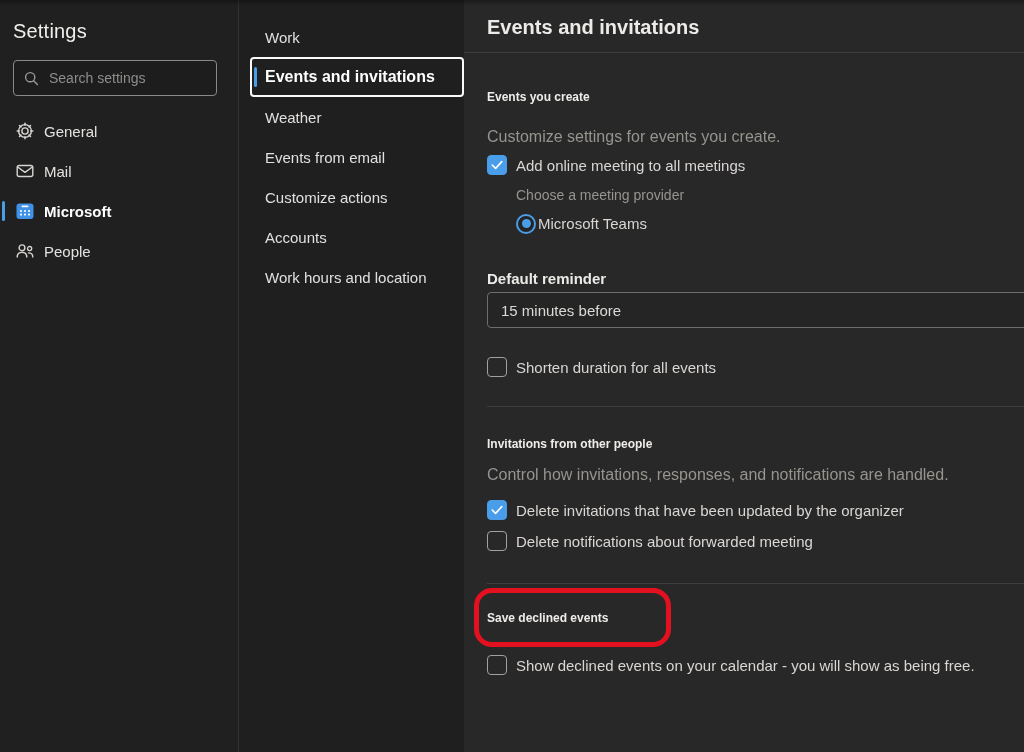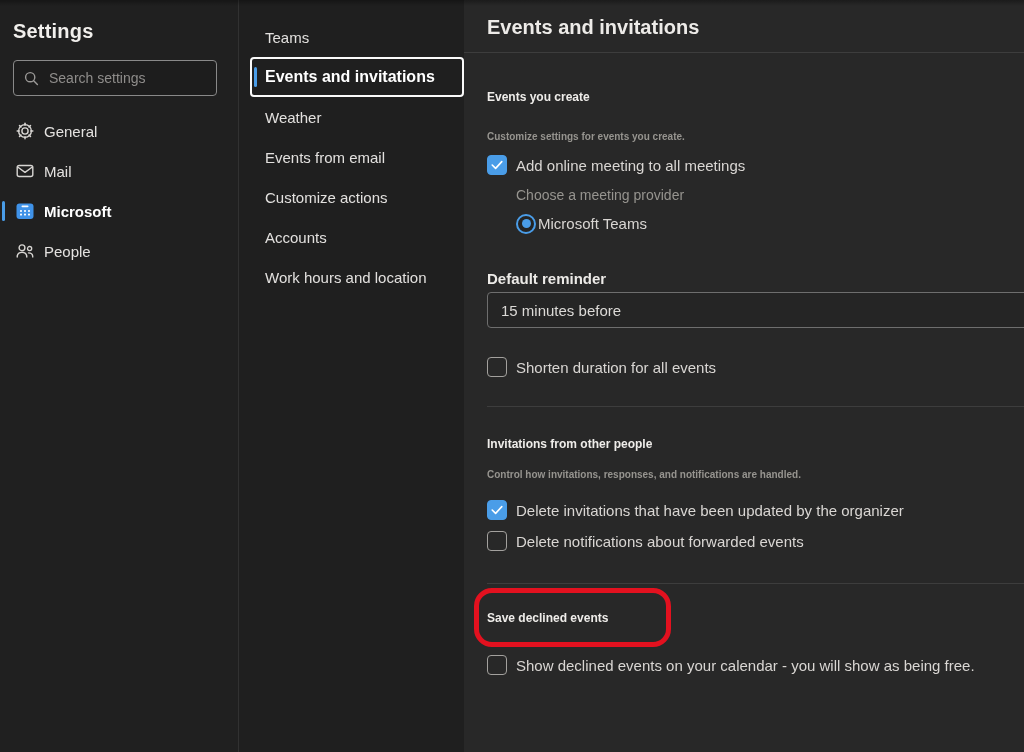"Settings" .settings-title { font-weight: 700 -> 400 }
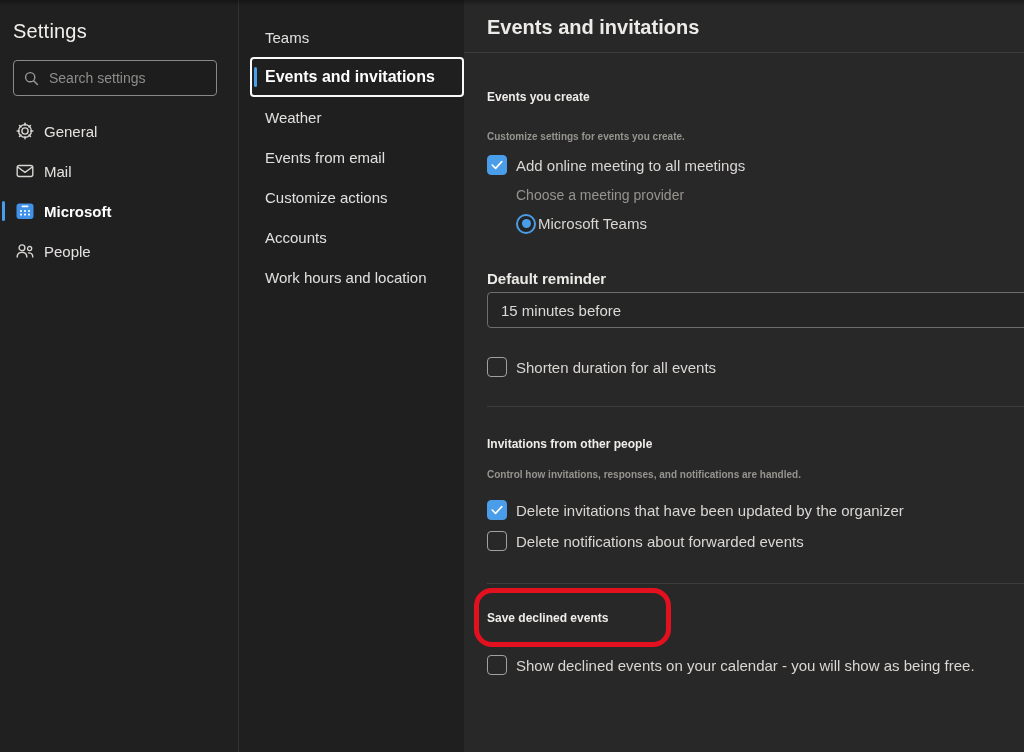"Teams" span { text: Teams -> Work }
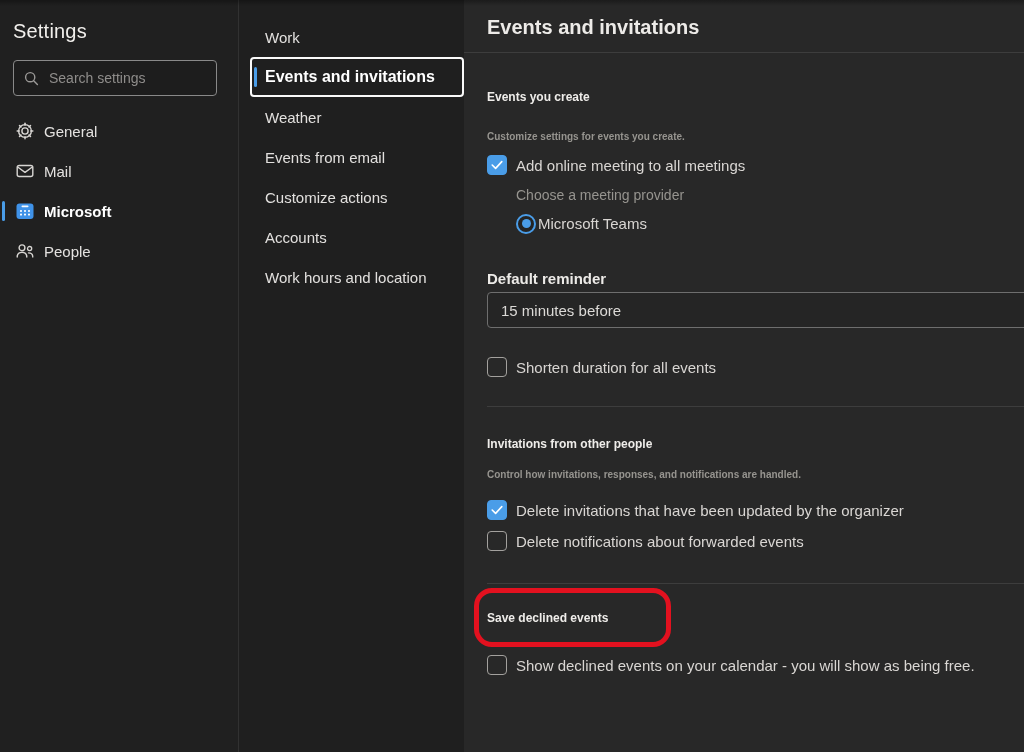"Customize settings for events you" .desc { font-size: 10px -> 16px; font-weight: bold -> none }
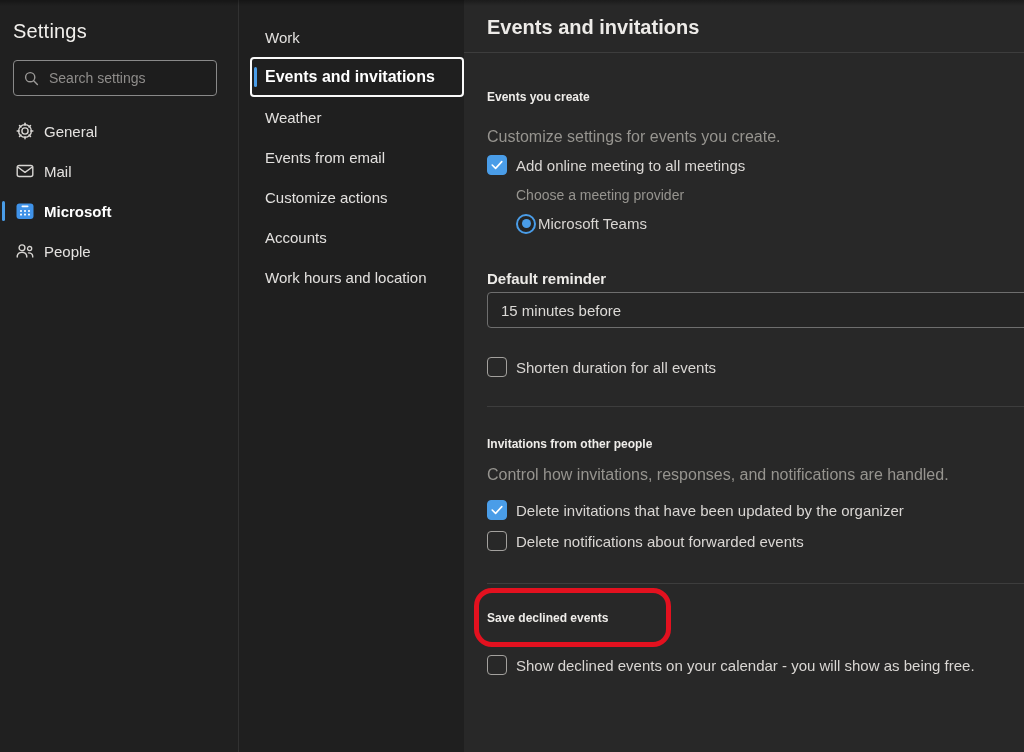"Delete notifications about forwarded" span.cb-label { text: events -> meeting }
